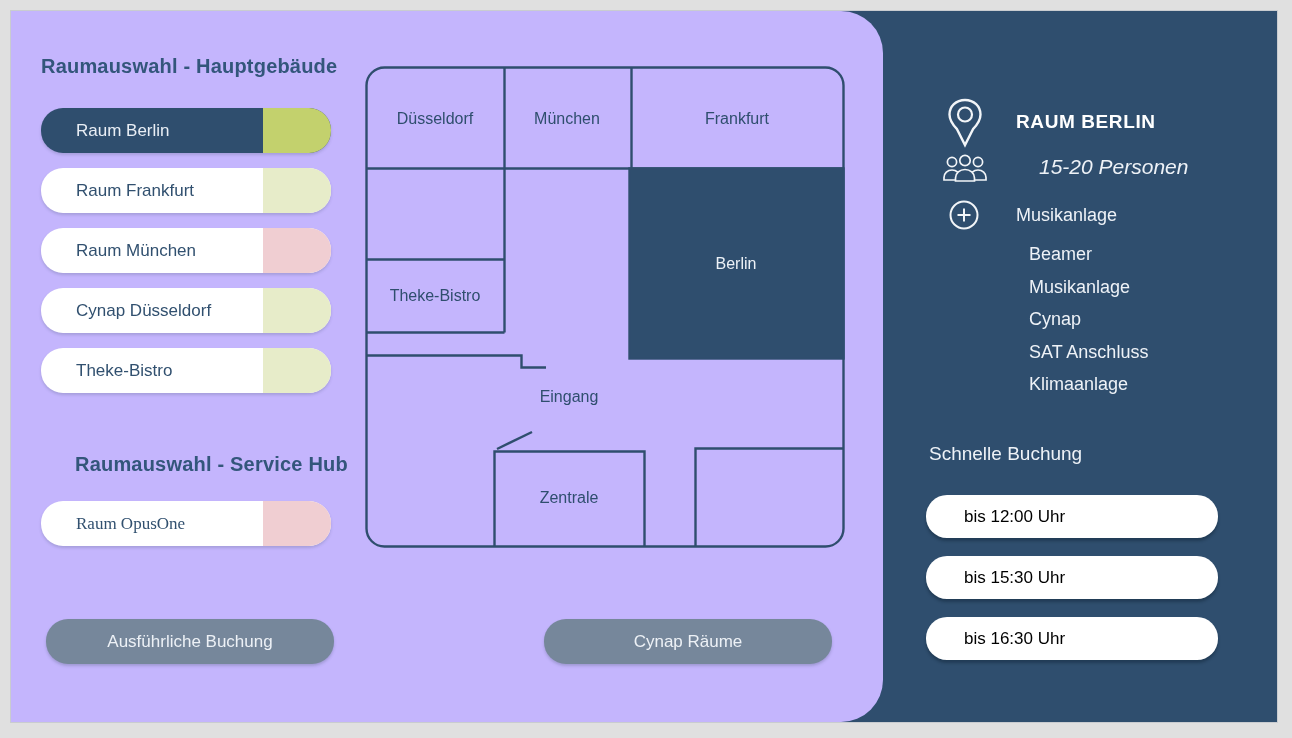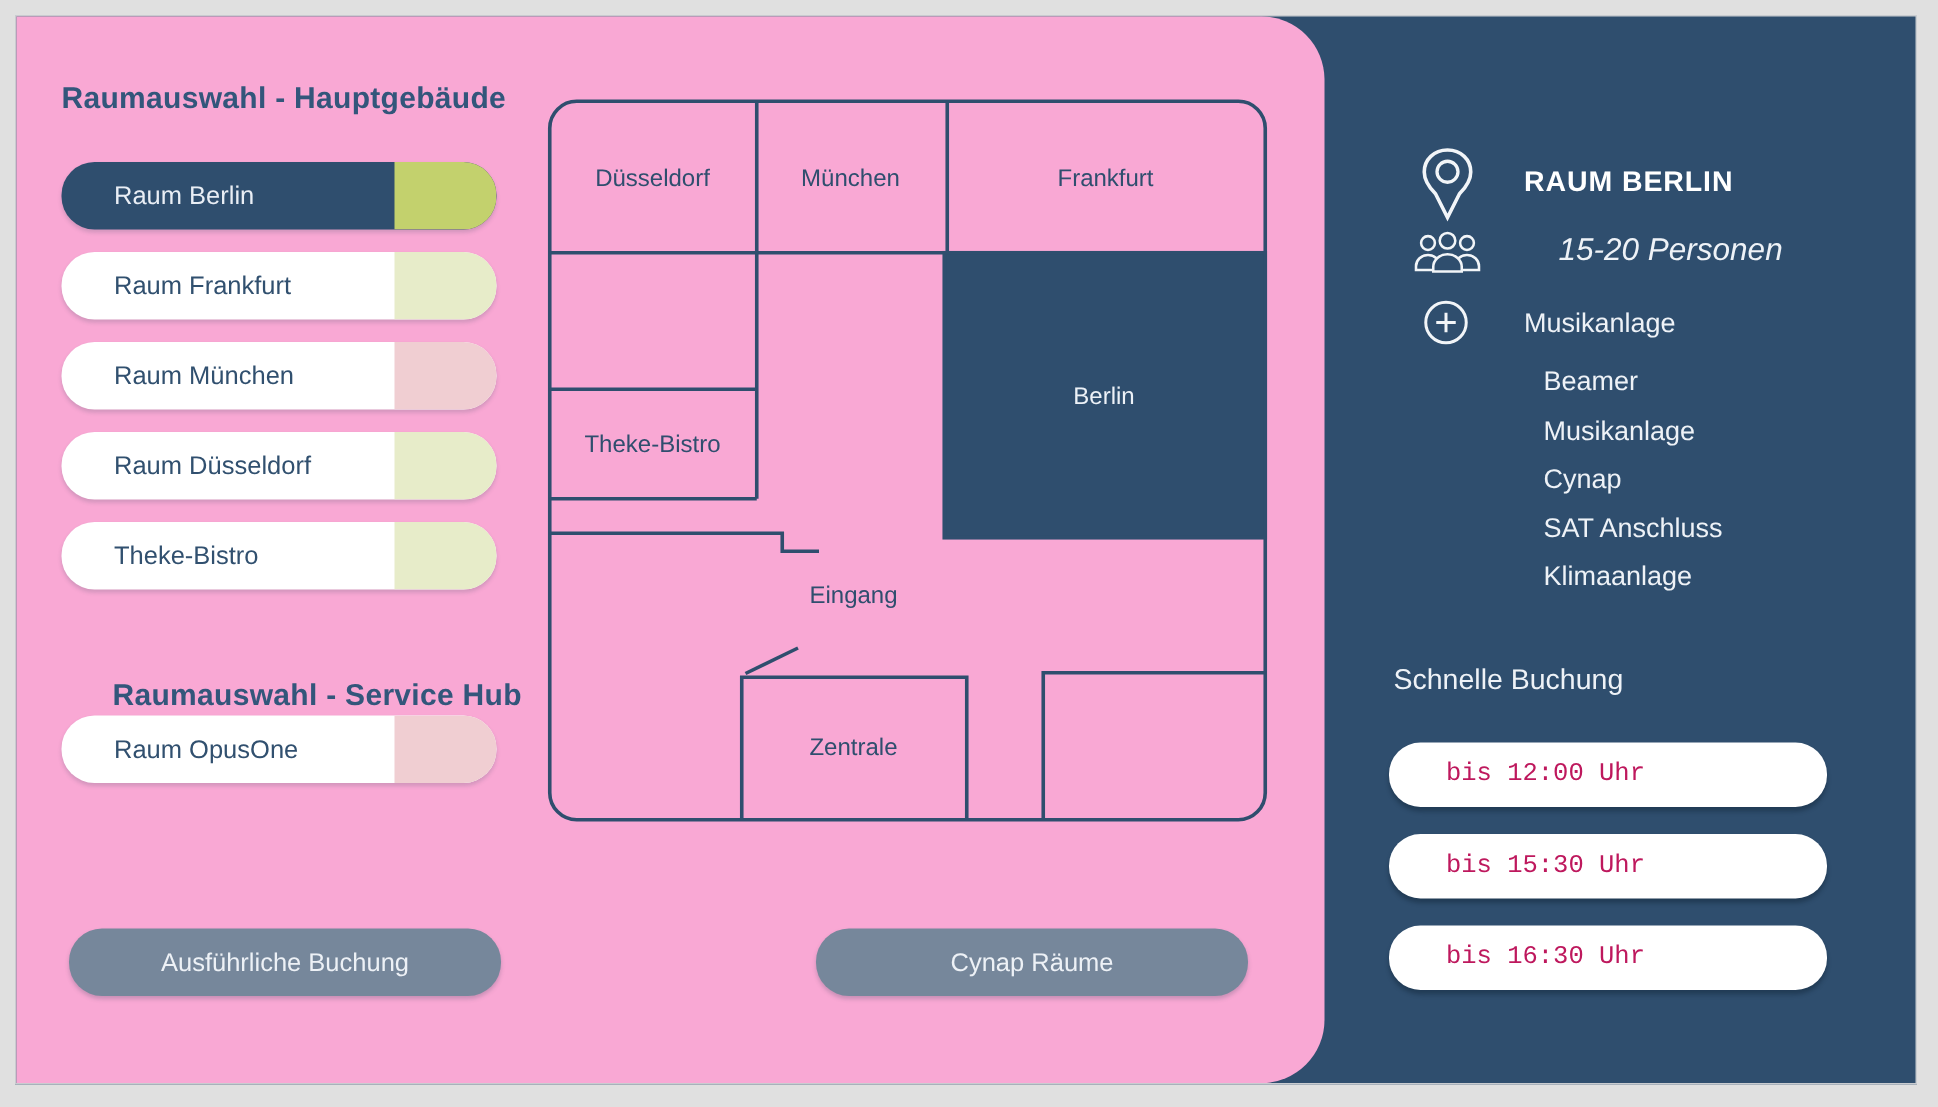"Raumauswahl - Hauptgebäude" .light-panel { background: #f9a8d4 -> #c4b5fd }
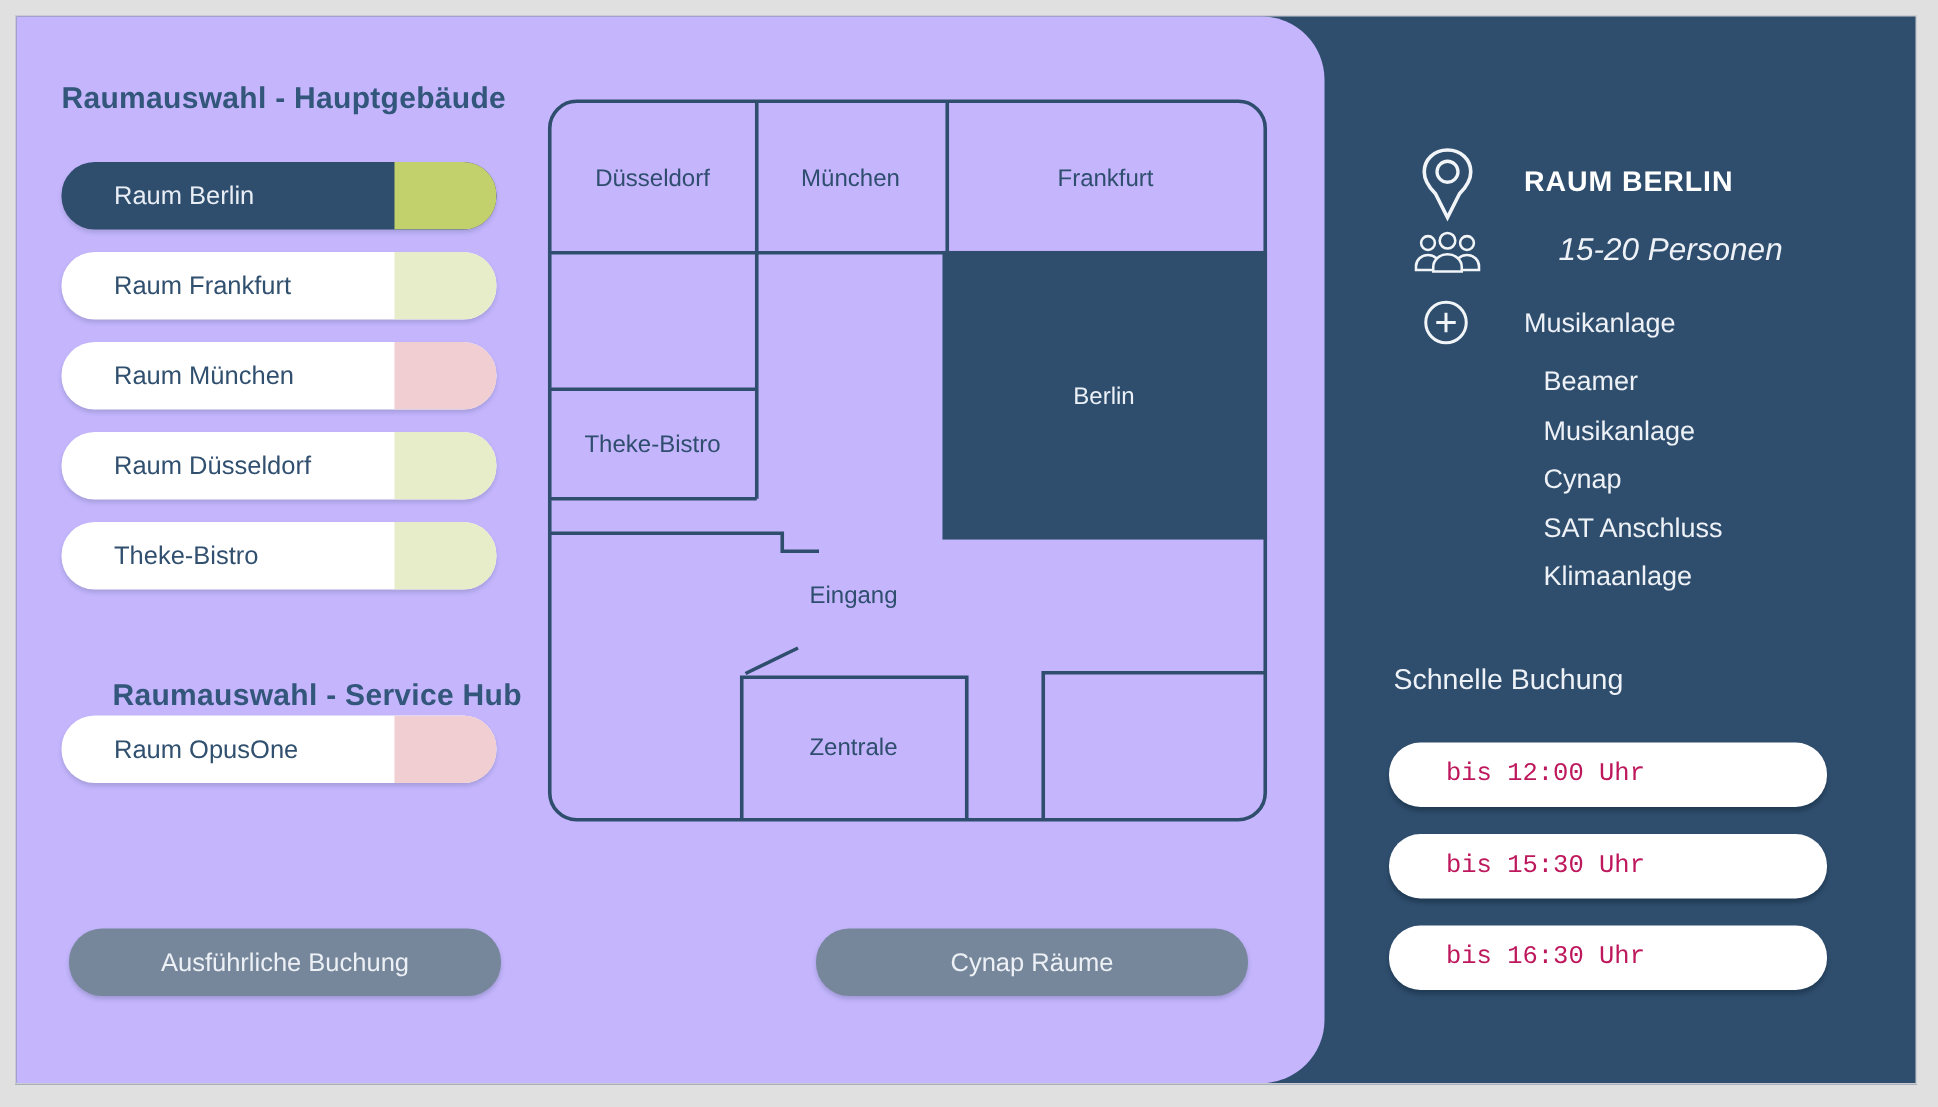"Raum Düsseldorf" span.rlabel { text: Raum -> Cynap }
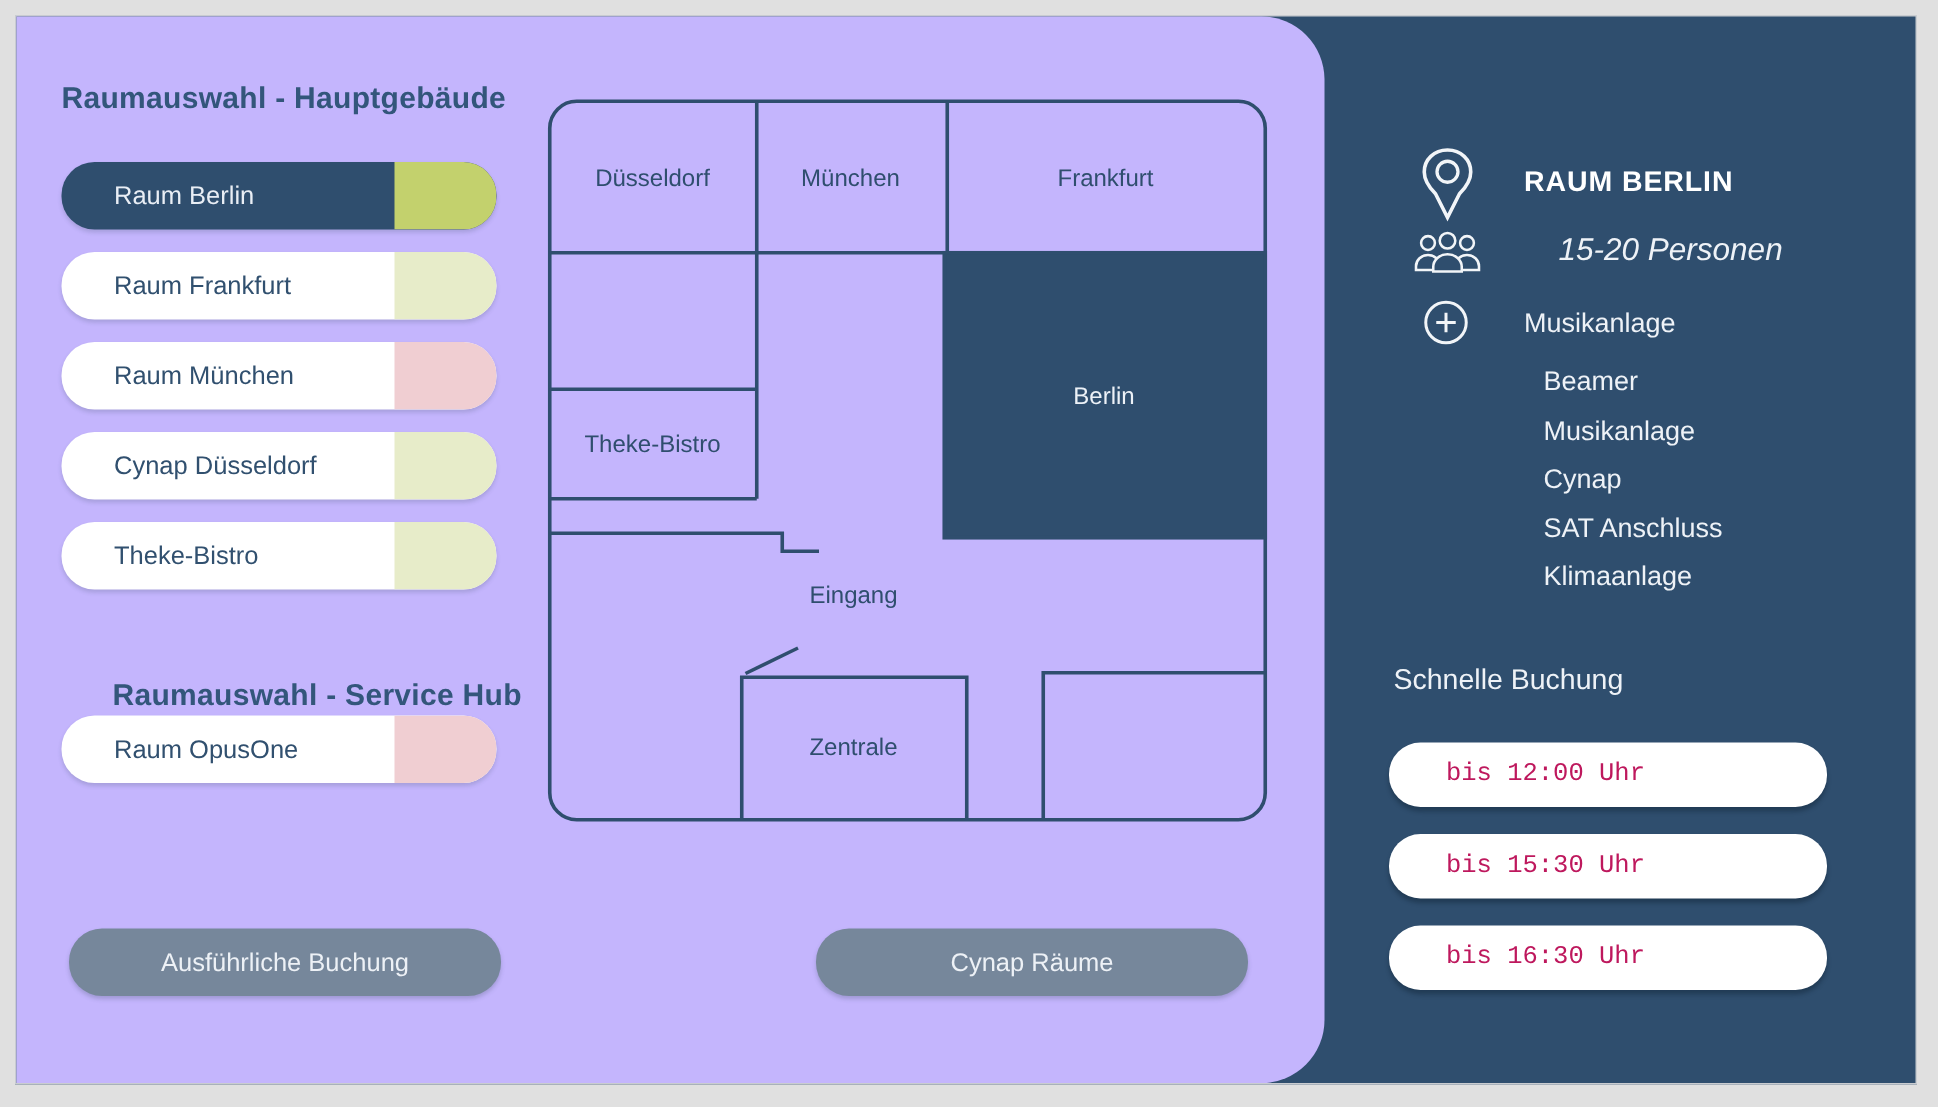"Raum OpusOne" #rooms-service { font-family: none -> Liberation Serif, serif; top: 466px -> 490px }
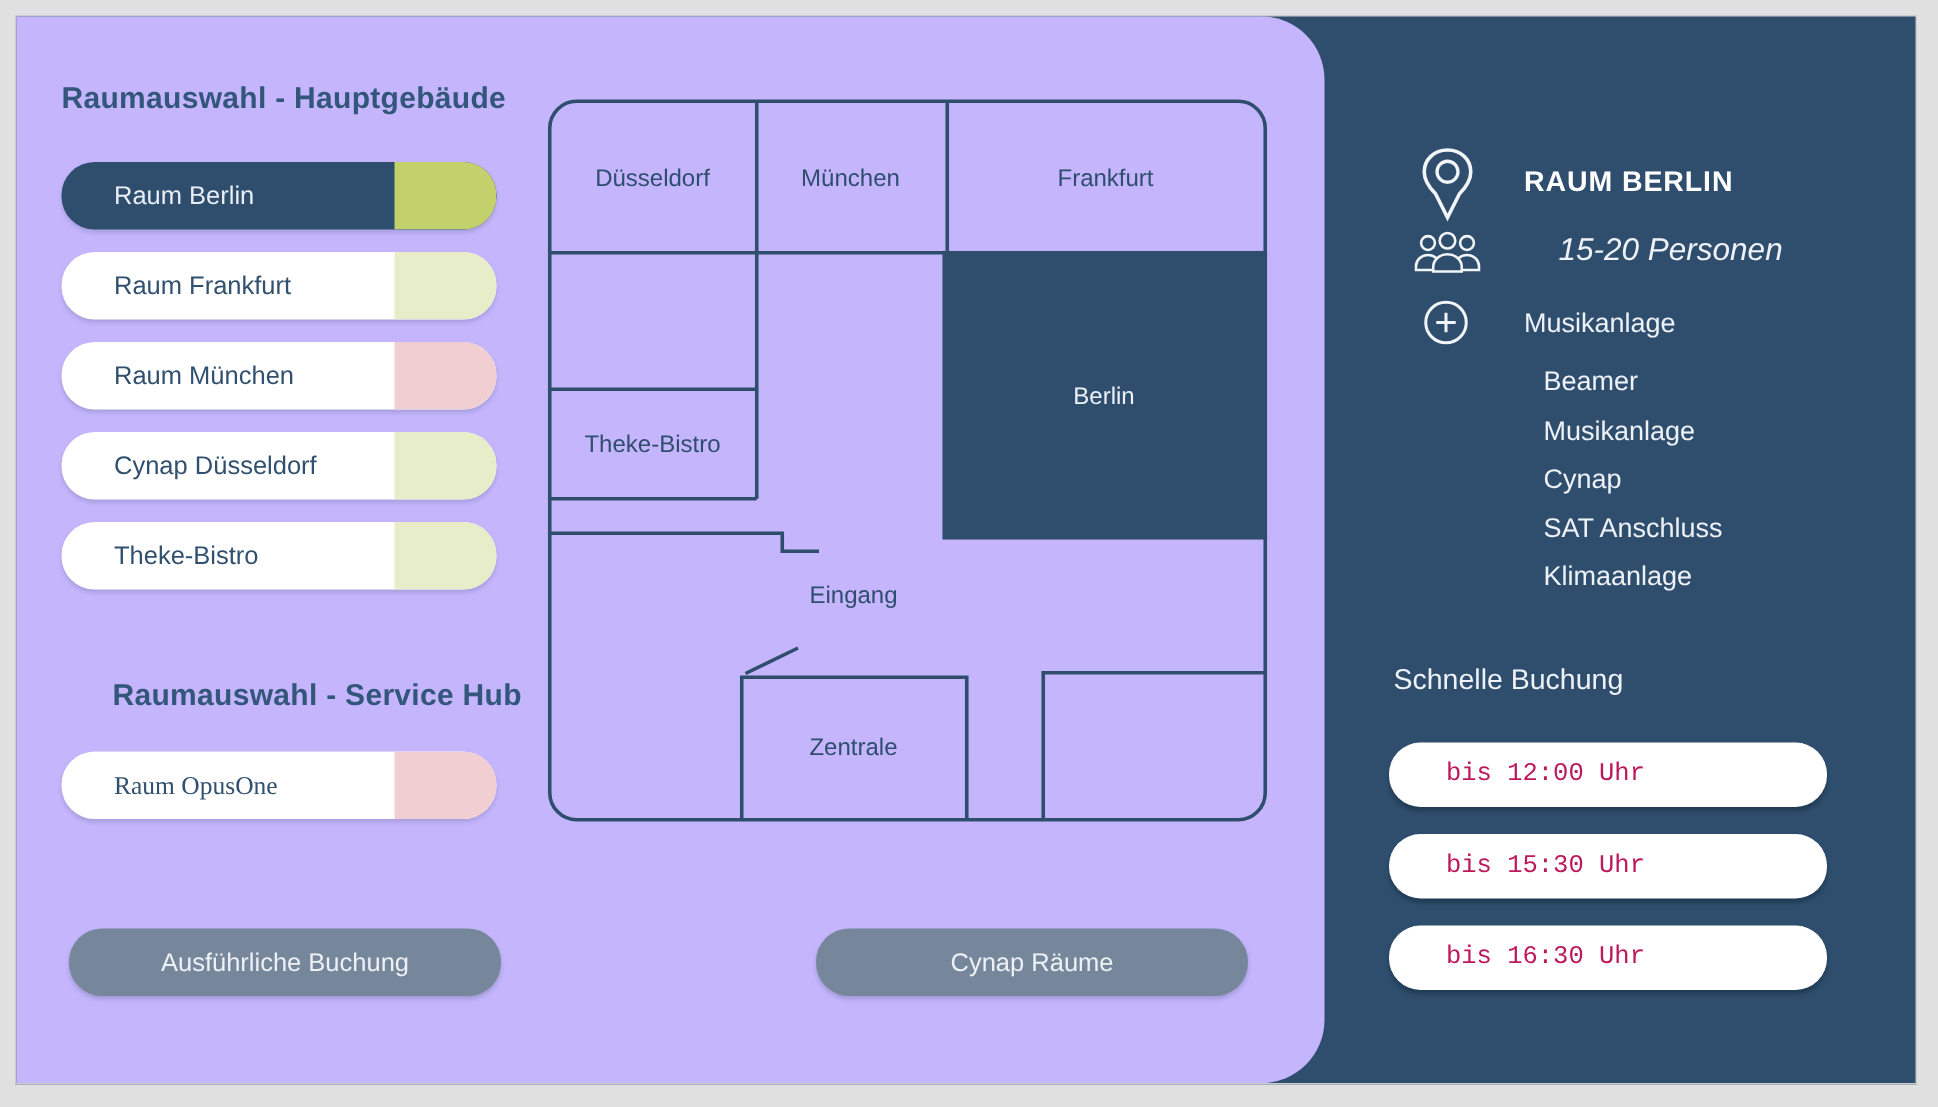"bis 12:00 Uhr" .quick-btn { color: #be185d -> #000000; font-family: Liberation Mono, monospace -> none }
